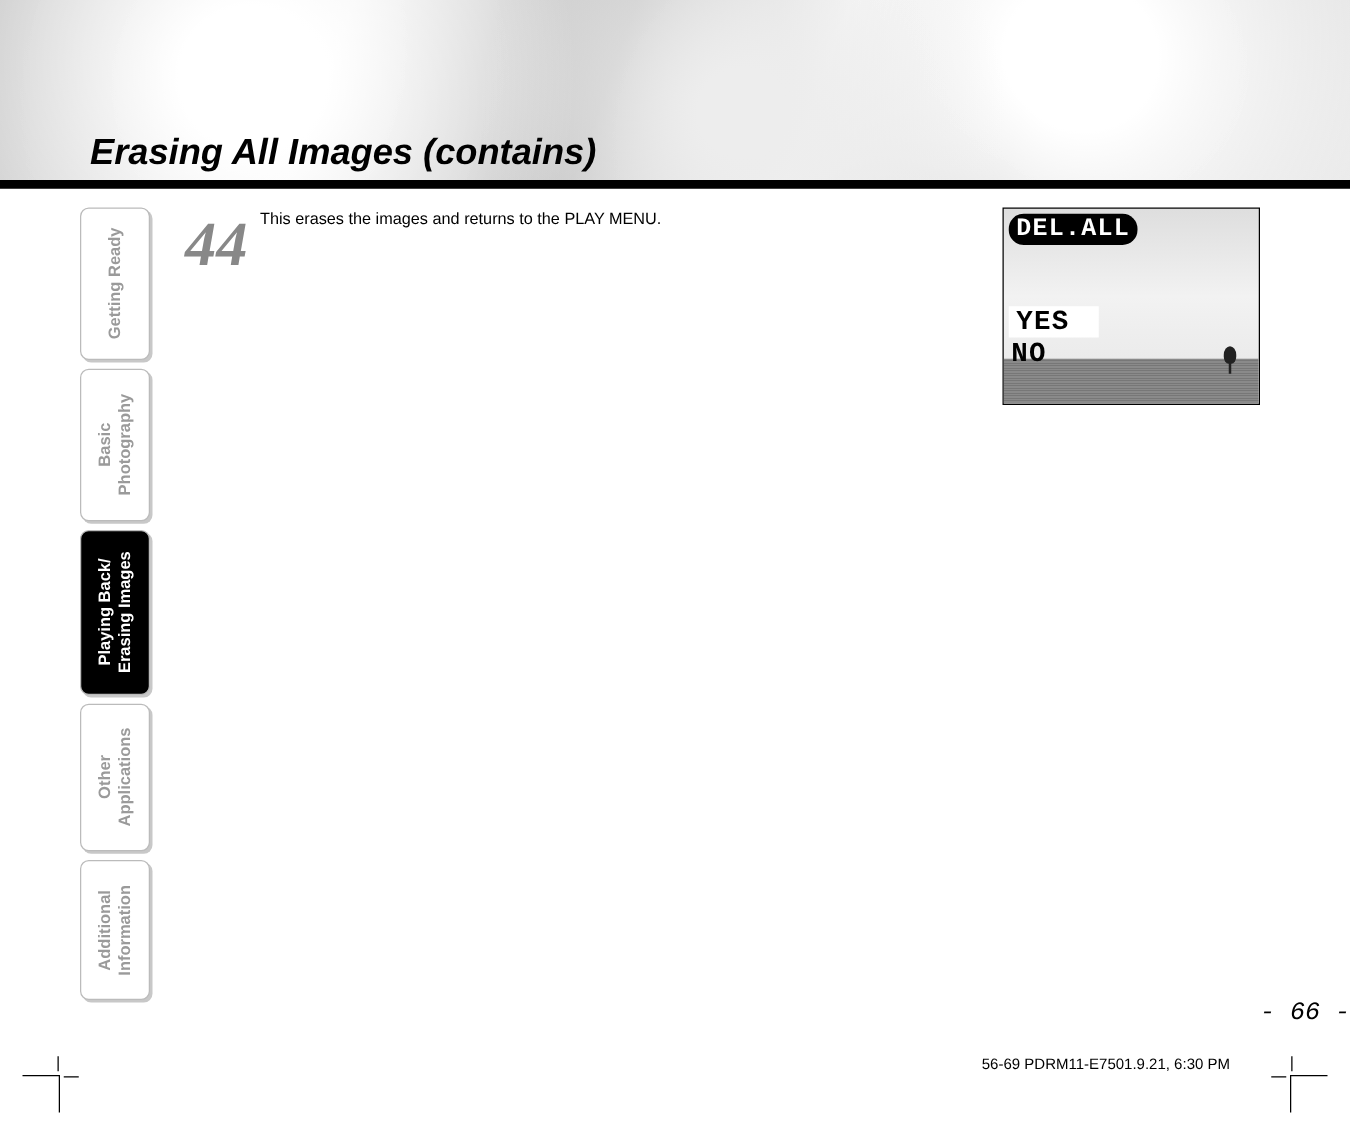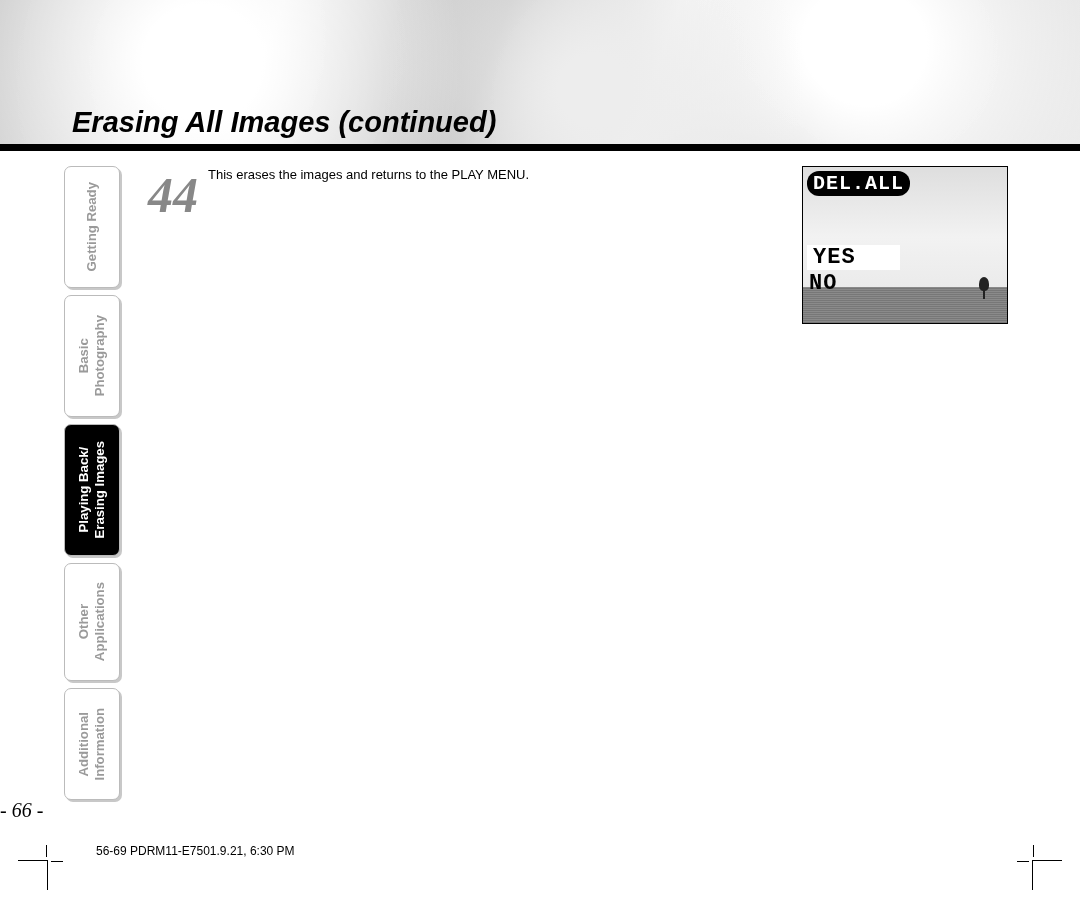"Erasing All Images (continued)" div.page-title { text: continued -> contains }
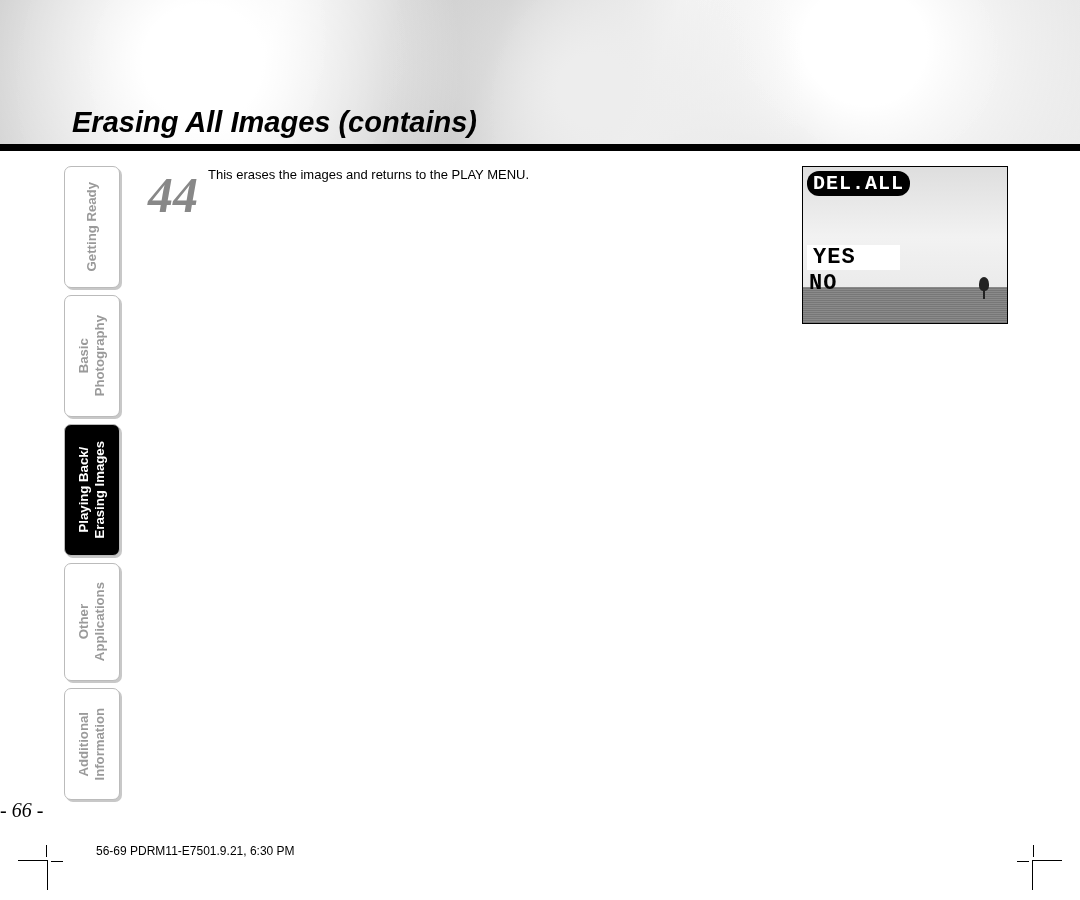"YES" .lcd .yes { width: 93px -> 72px }
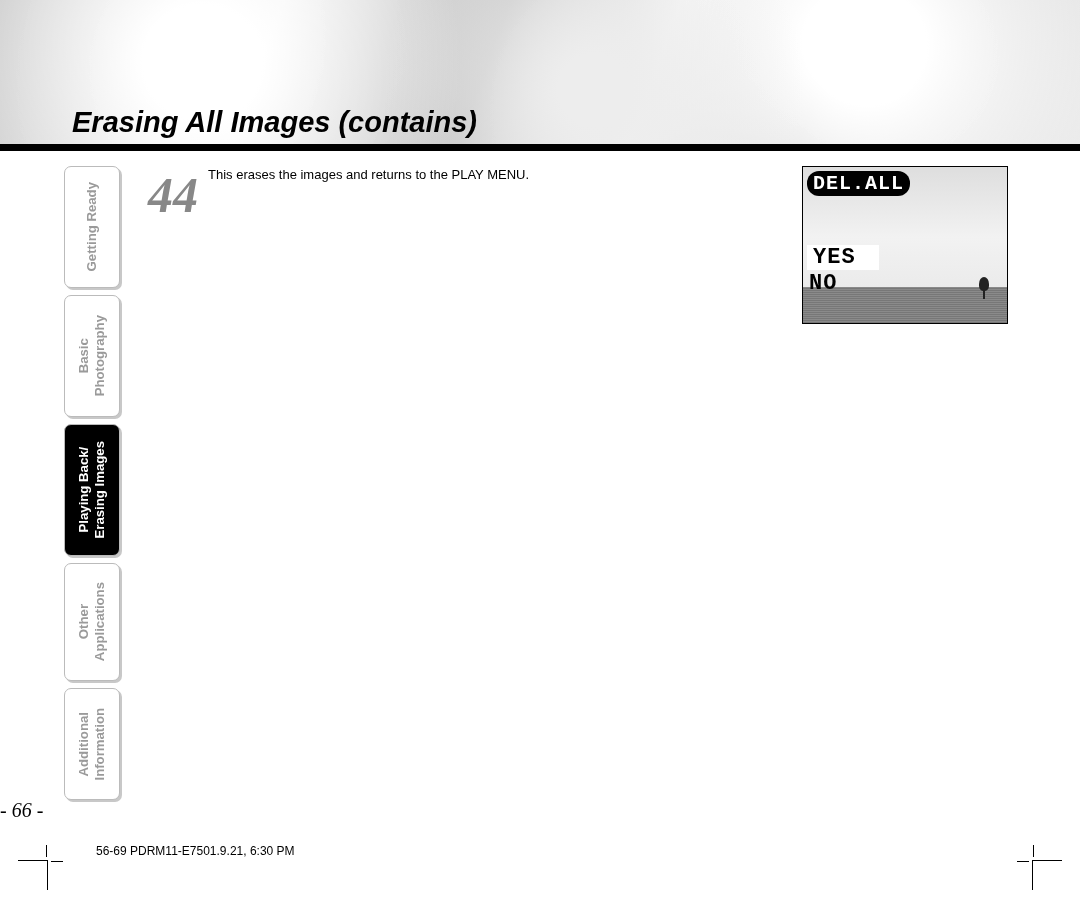"- 66 -" .page-num { font-family: Liberation Serif, serif -> Liberation Mono, monospace; text-align: left -> right }
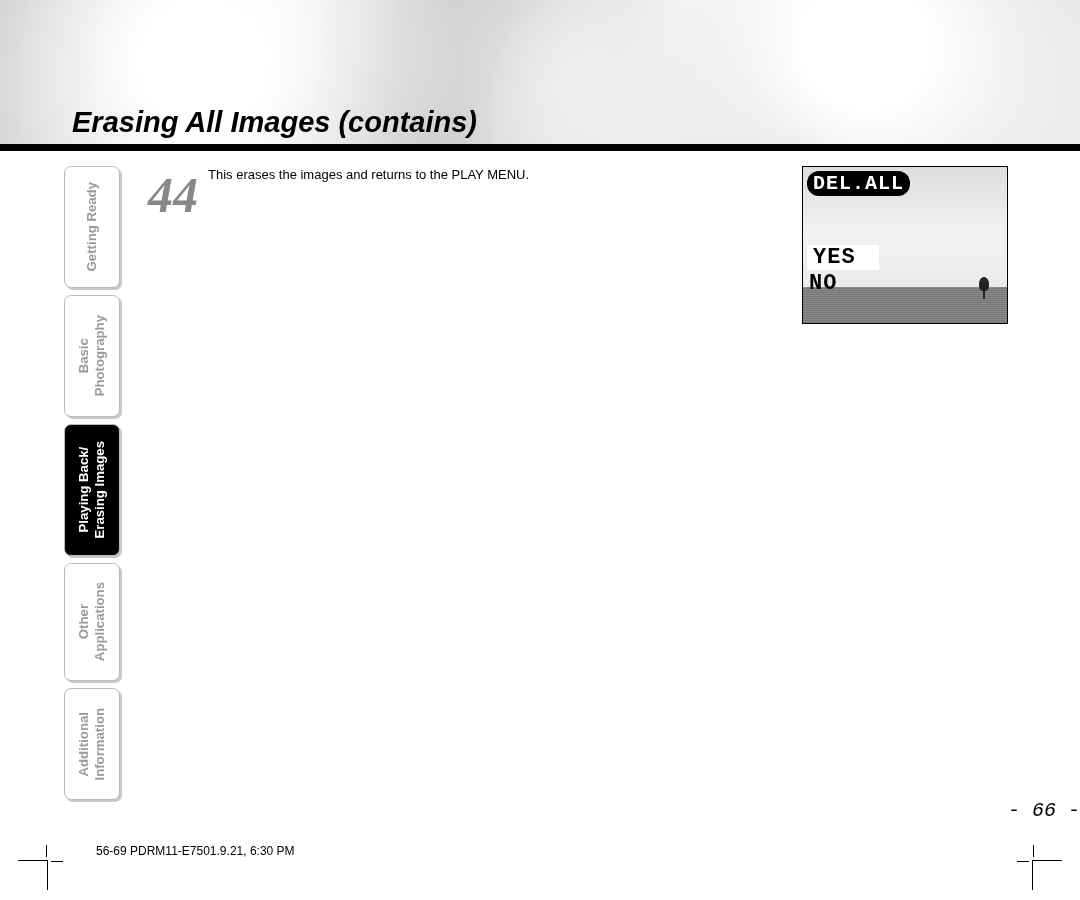"56-69 PDRM11-E" .footer { justify-content: flex-start -> flex-end }
